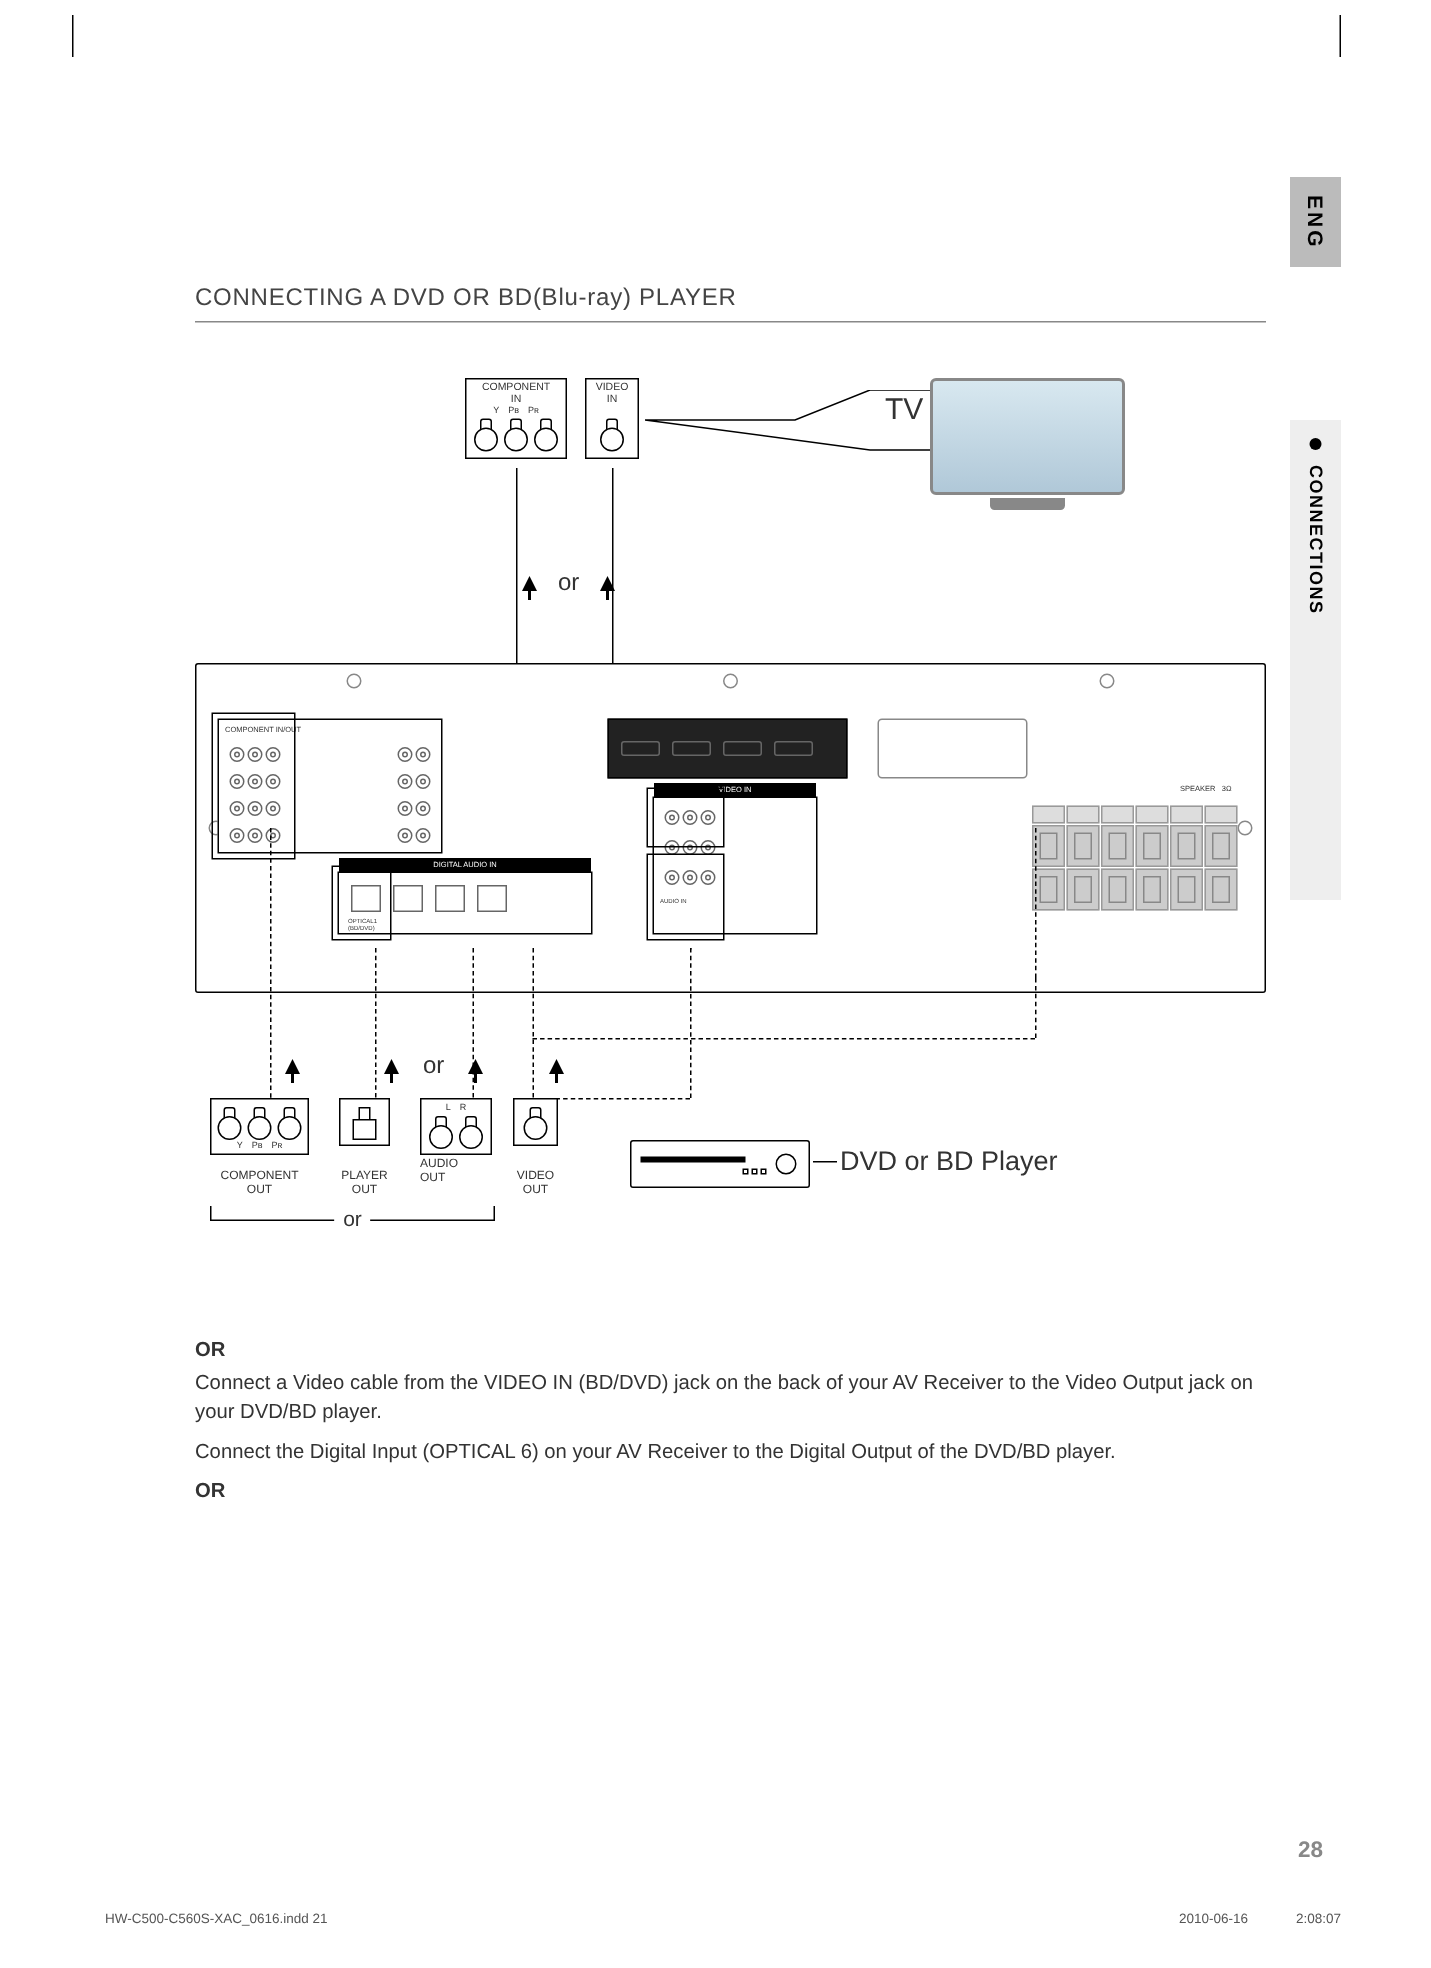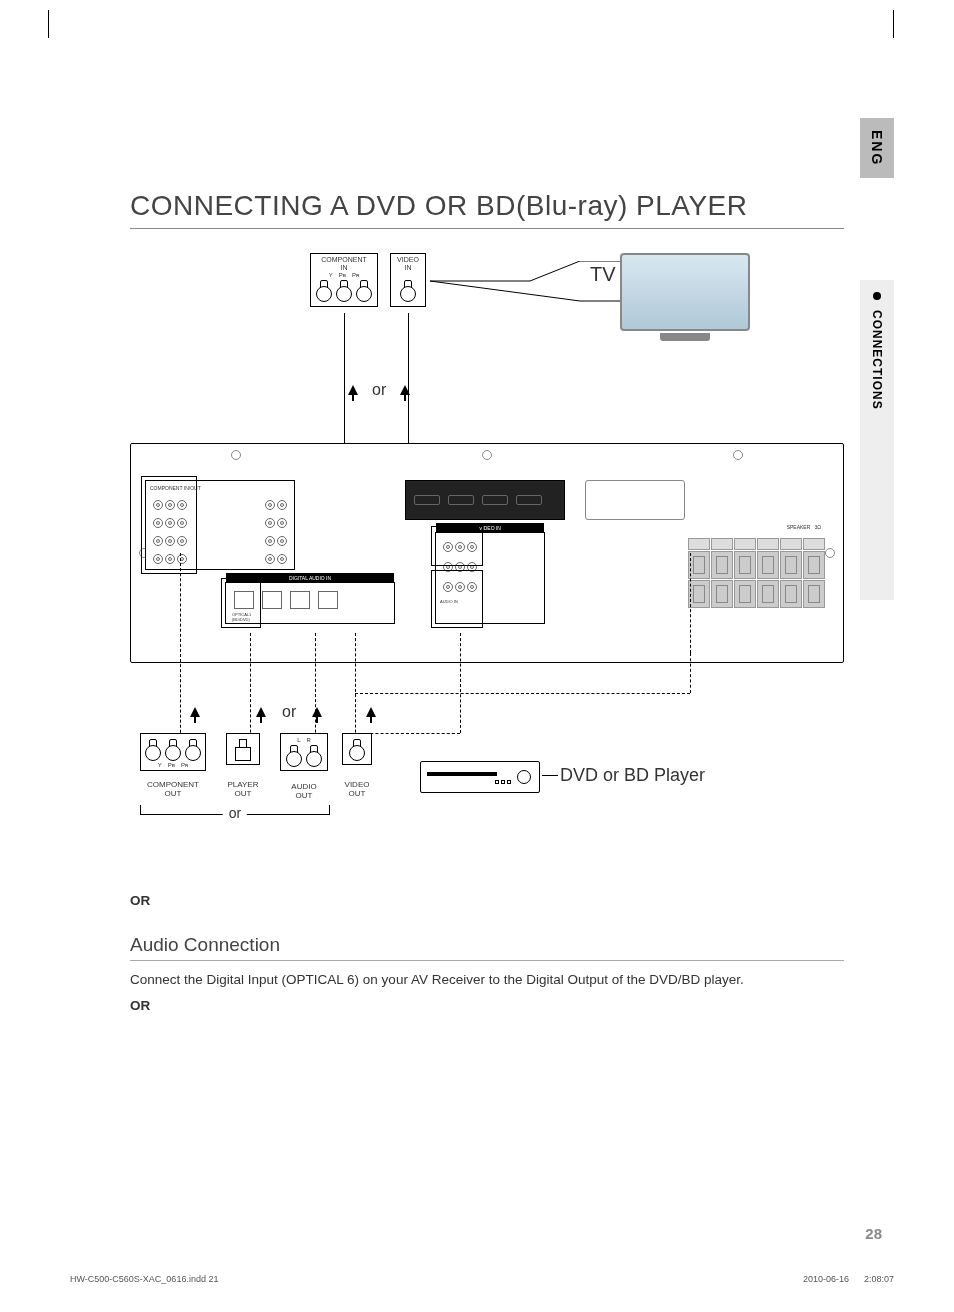"CONNECTING A DVD OR BD(Blu-ray)" h1.main-title { font-size: 28px -> 16px; margin-bottom: 24px -> 37px }
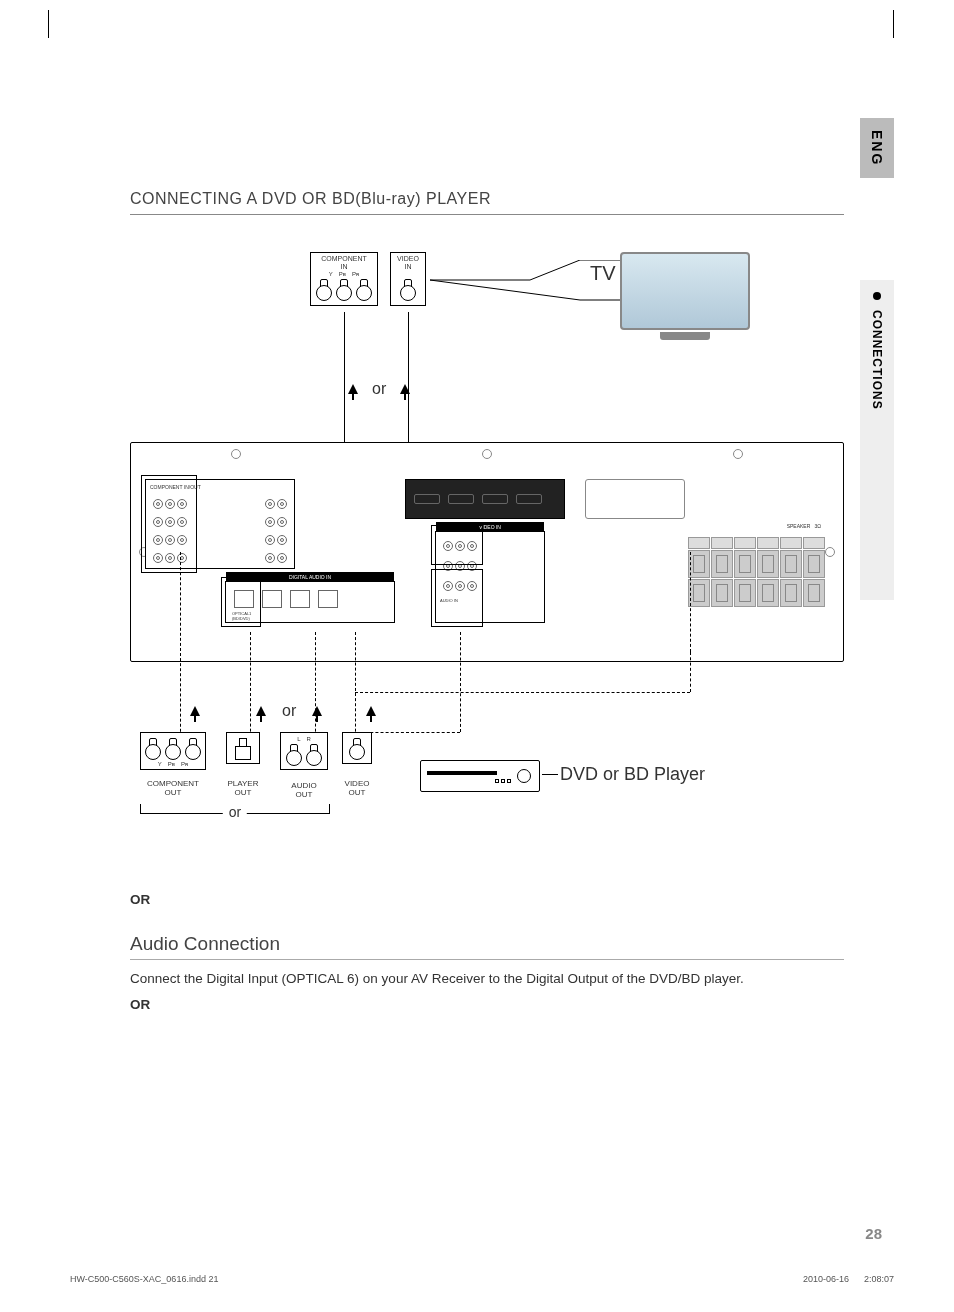"AUDIO" div.out-label { text-align: center -> left; top: 48px -> 38px }
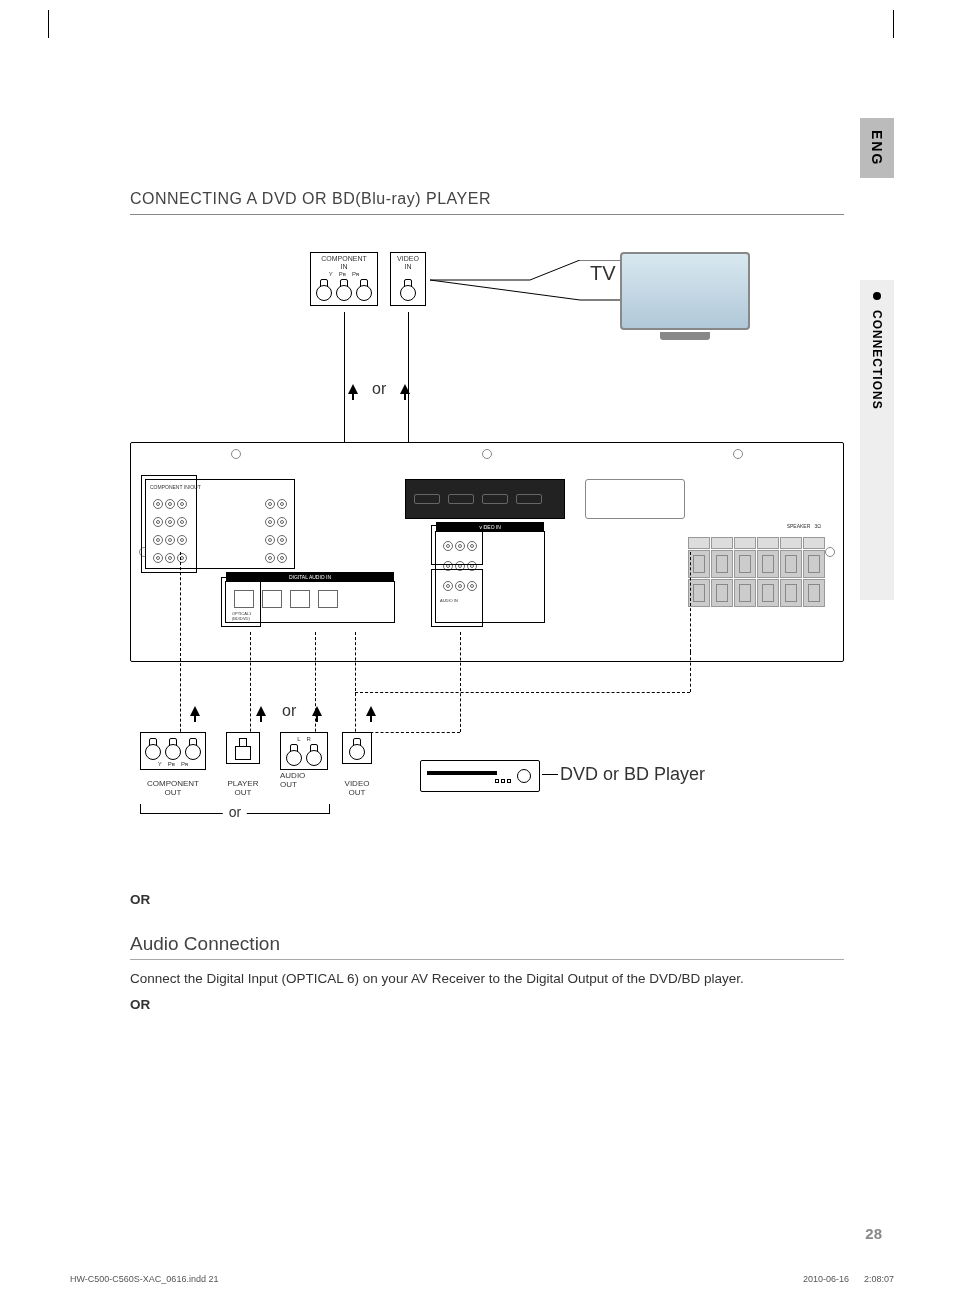"Connect a Video cable from" p.body { html: none -> <p>Connect a Video cable from the VIDEO IN (BD/DVD) jack on the back of your AV Receiver to the Video Output jack on your DVD/BD player.</p> }
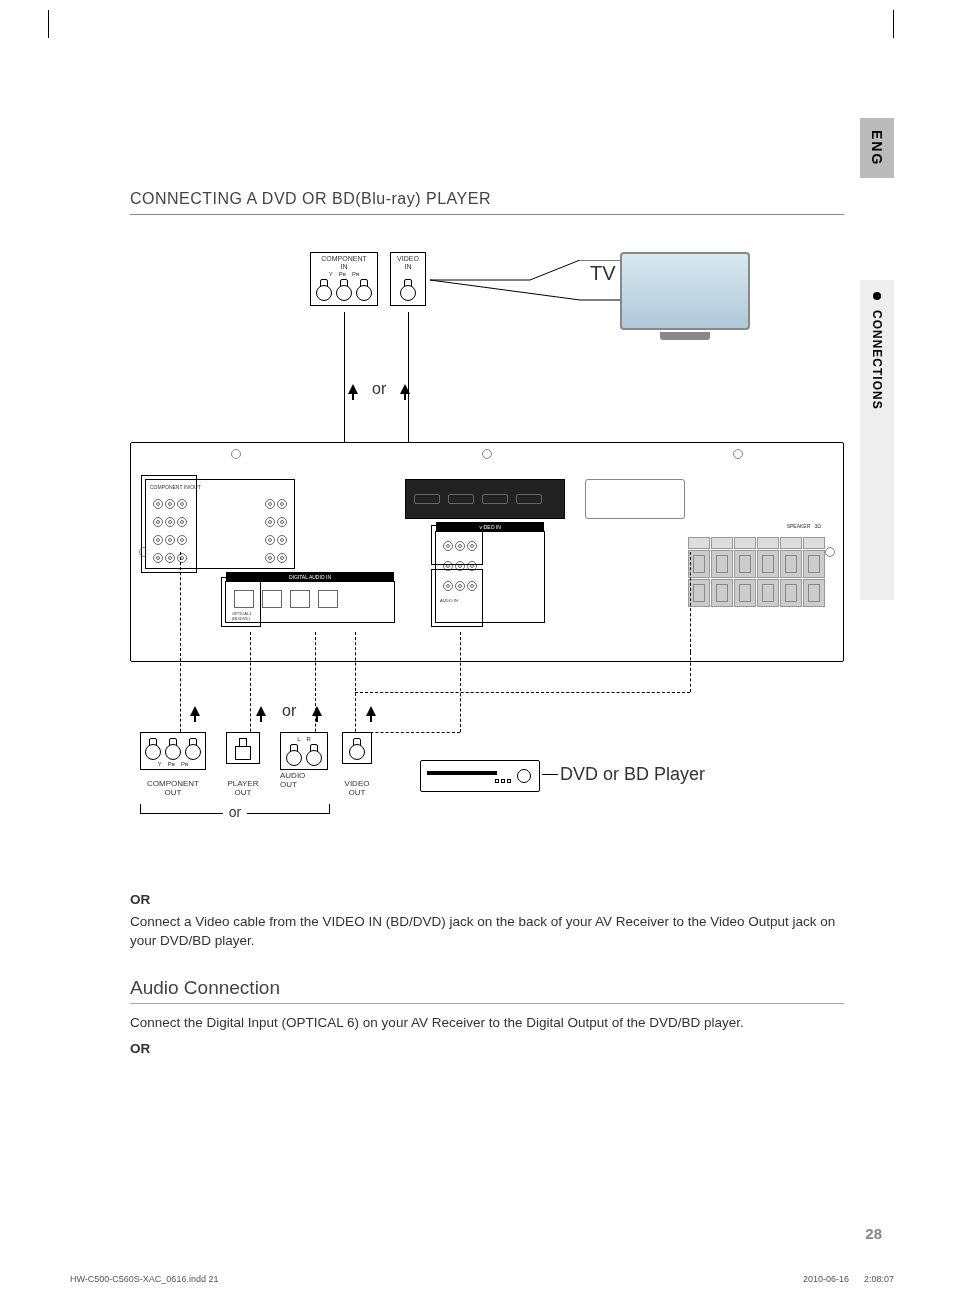"Audio Connection" h2.sub-title { html: <h2>Audio Connection</h2> -> none }
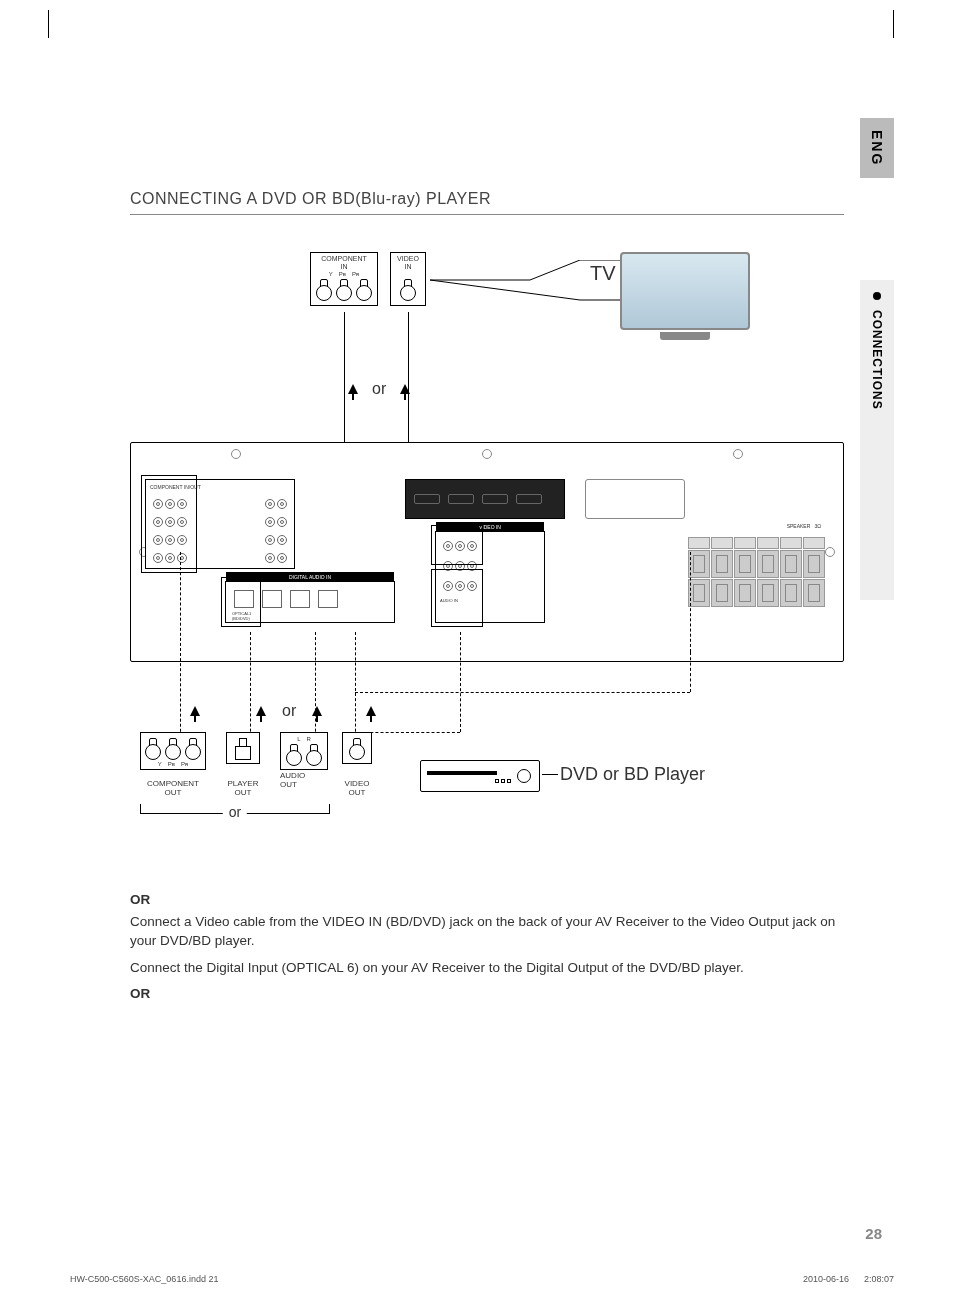"2010-06-16" .footer .right { gap: 15px -> 32px }
